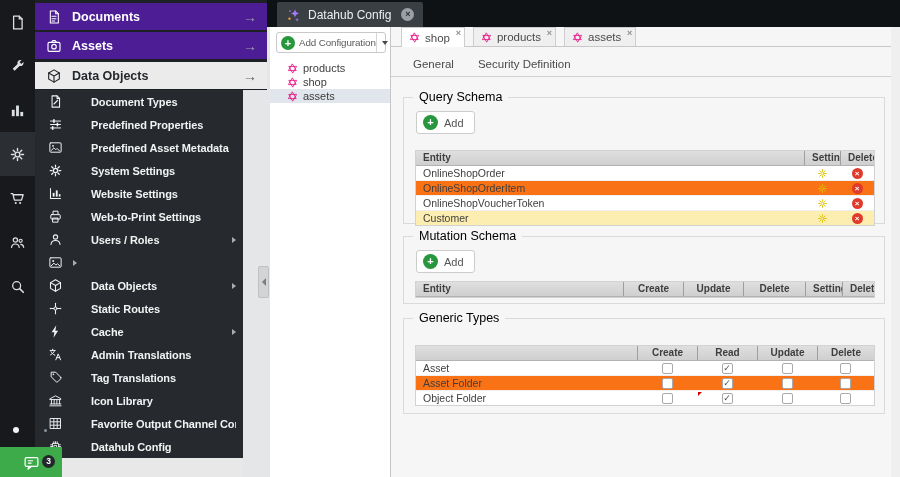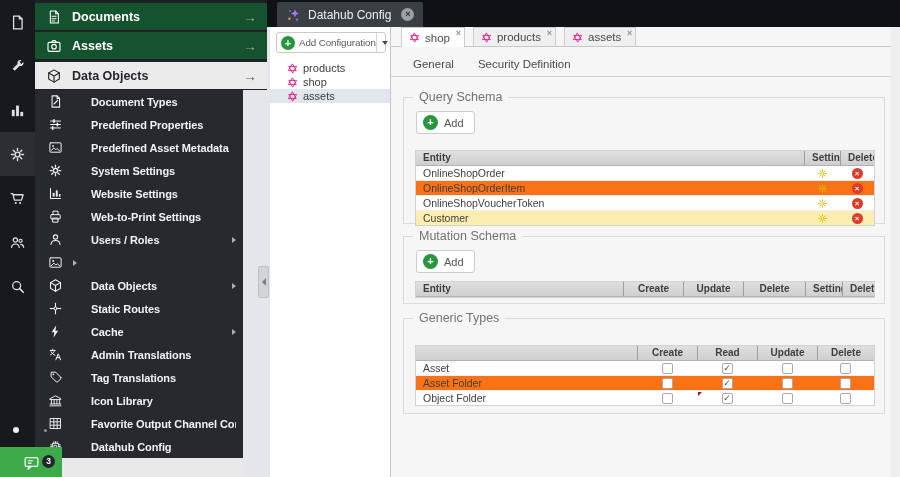"Documents" .side-row { background: #14532d -> #4c1d95 }
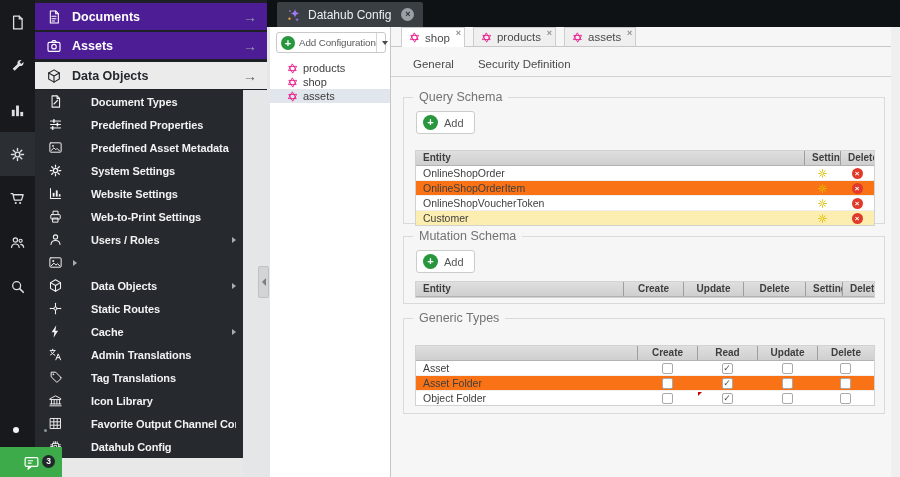"Query Schema" .legend { color: #737373 -> #000000 }
